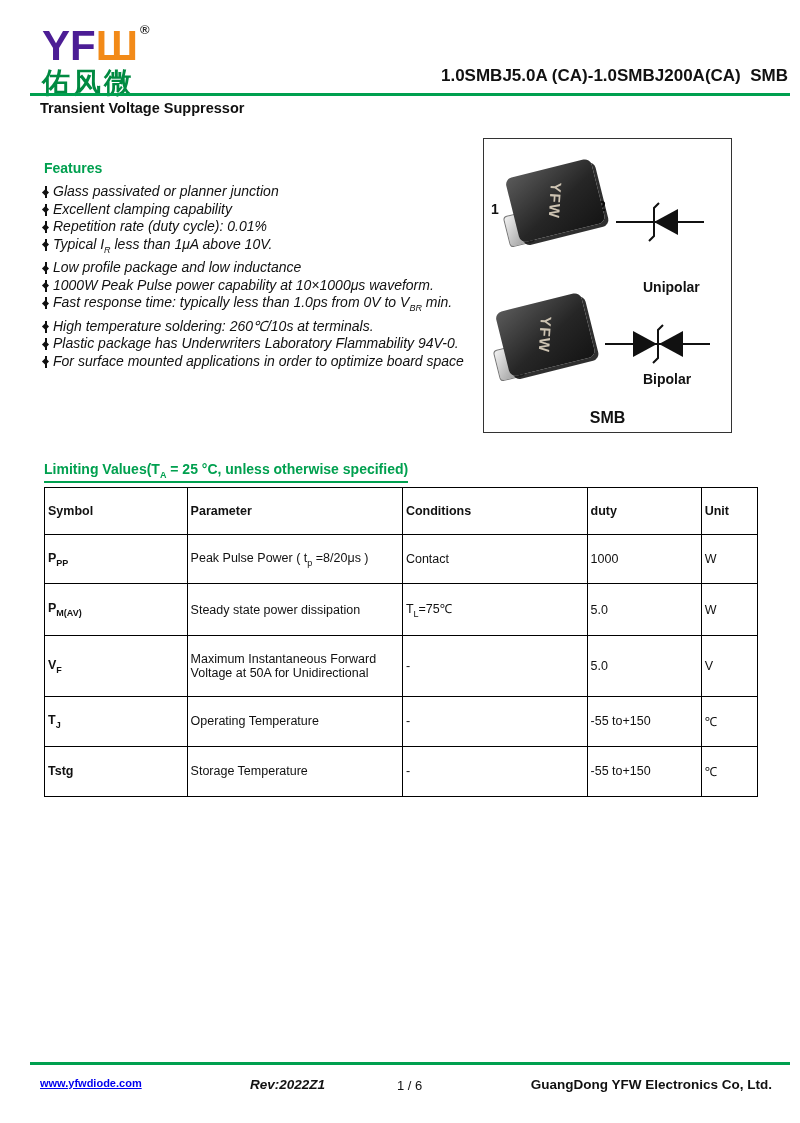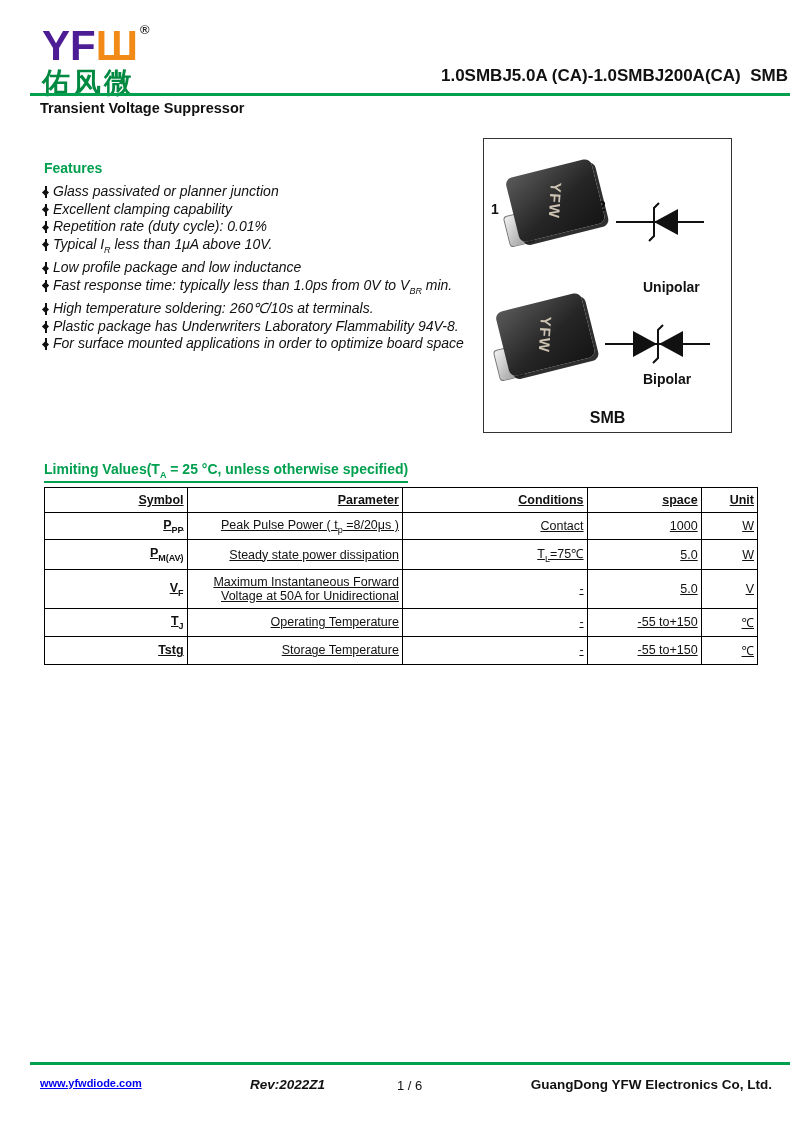"1000W Peak Pulse power capability" span { html: none -> <span>1000W Peak Pulse power capability at 10×1000μs waveform.</span> }
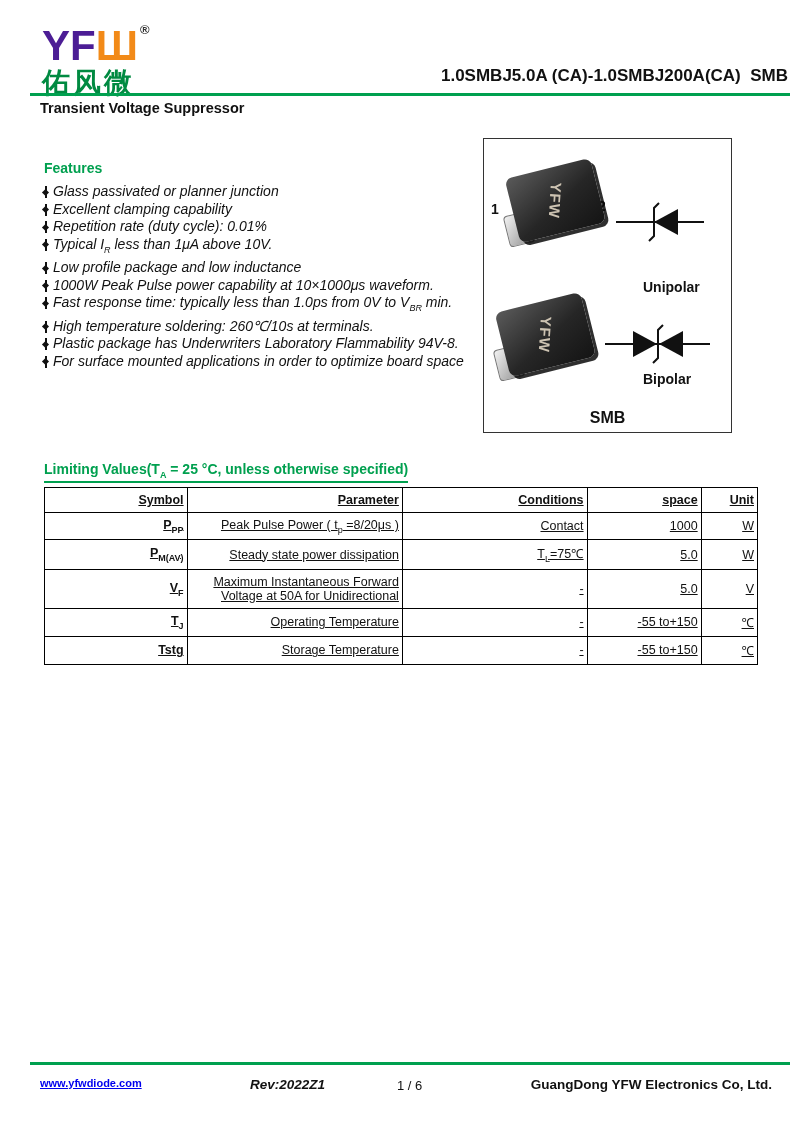"Plastic package has Underwriters" span { text: 94V-8 -> 94V-0 }
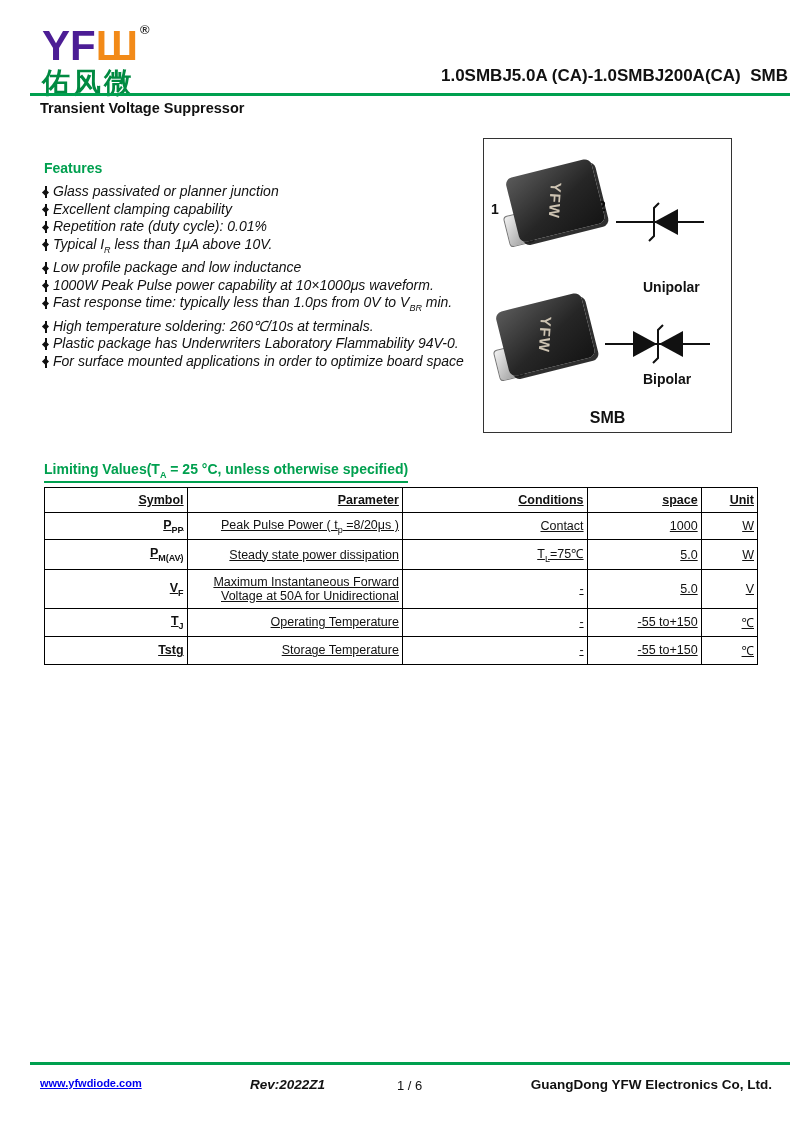"Symbol" .limits th,.limits td { padding: 5px 3px -> 16px 3px; text-align: right -> left; text-decoration: underline -> none }
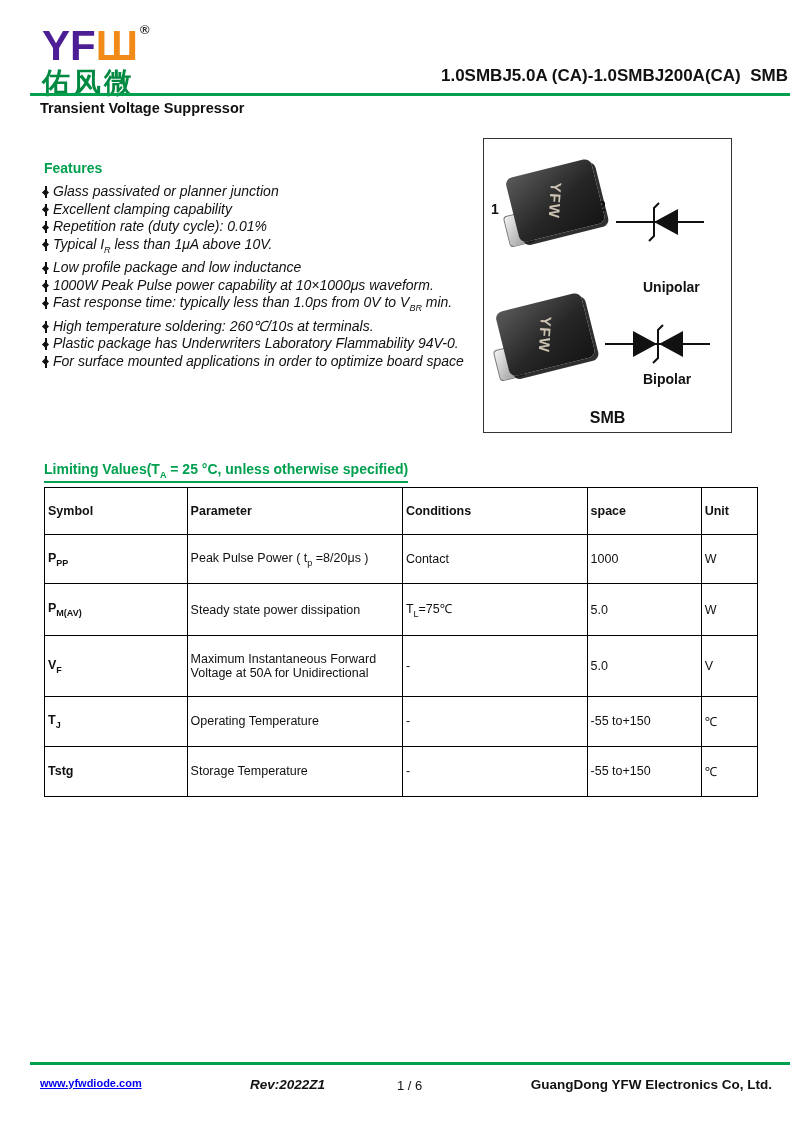"space" th { text: space -> duty }
